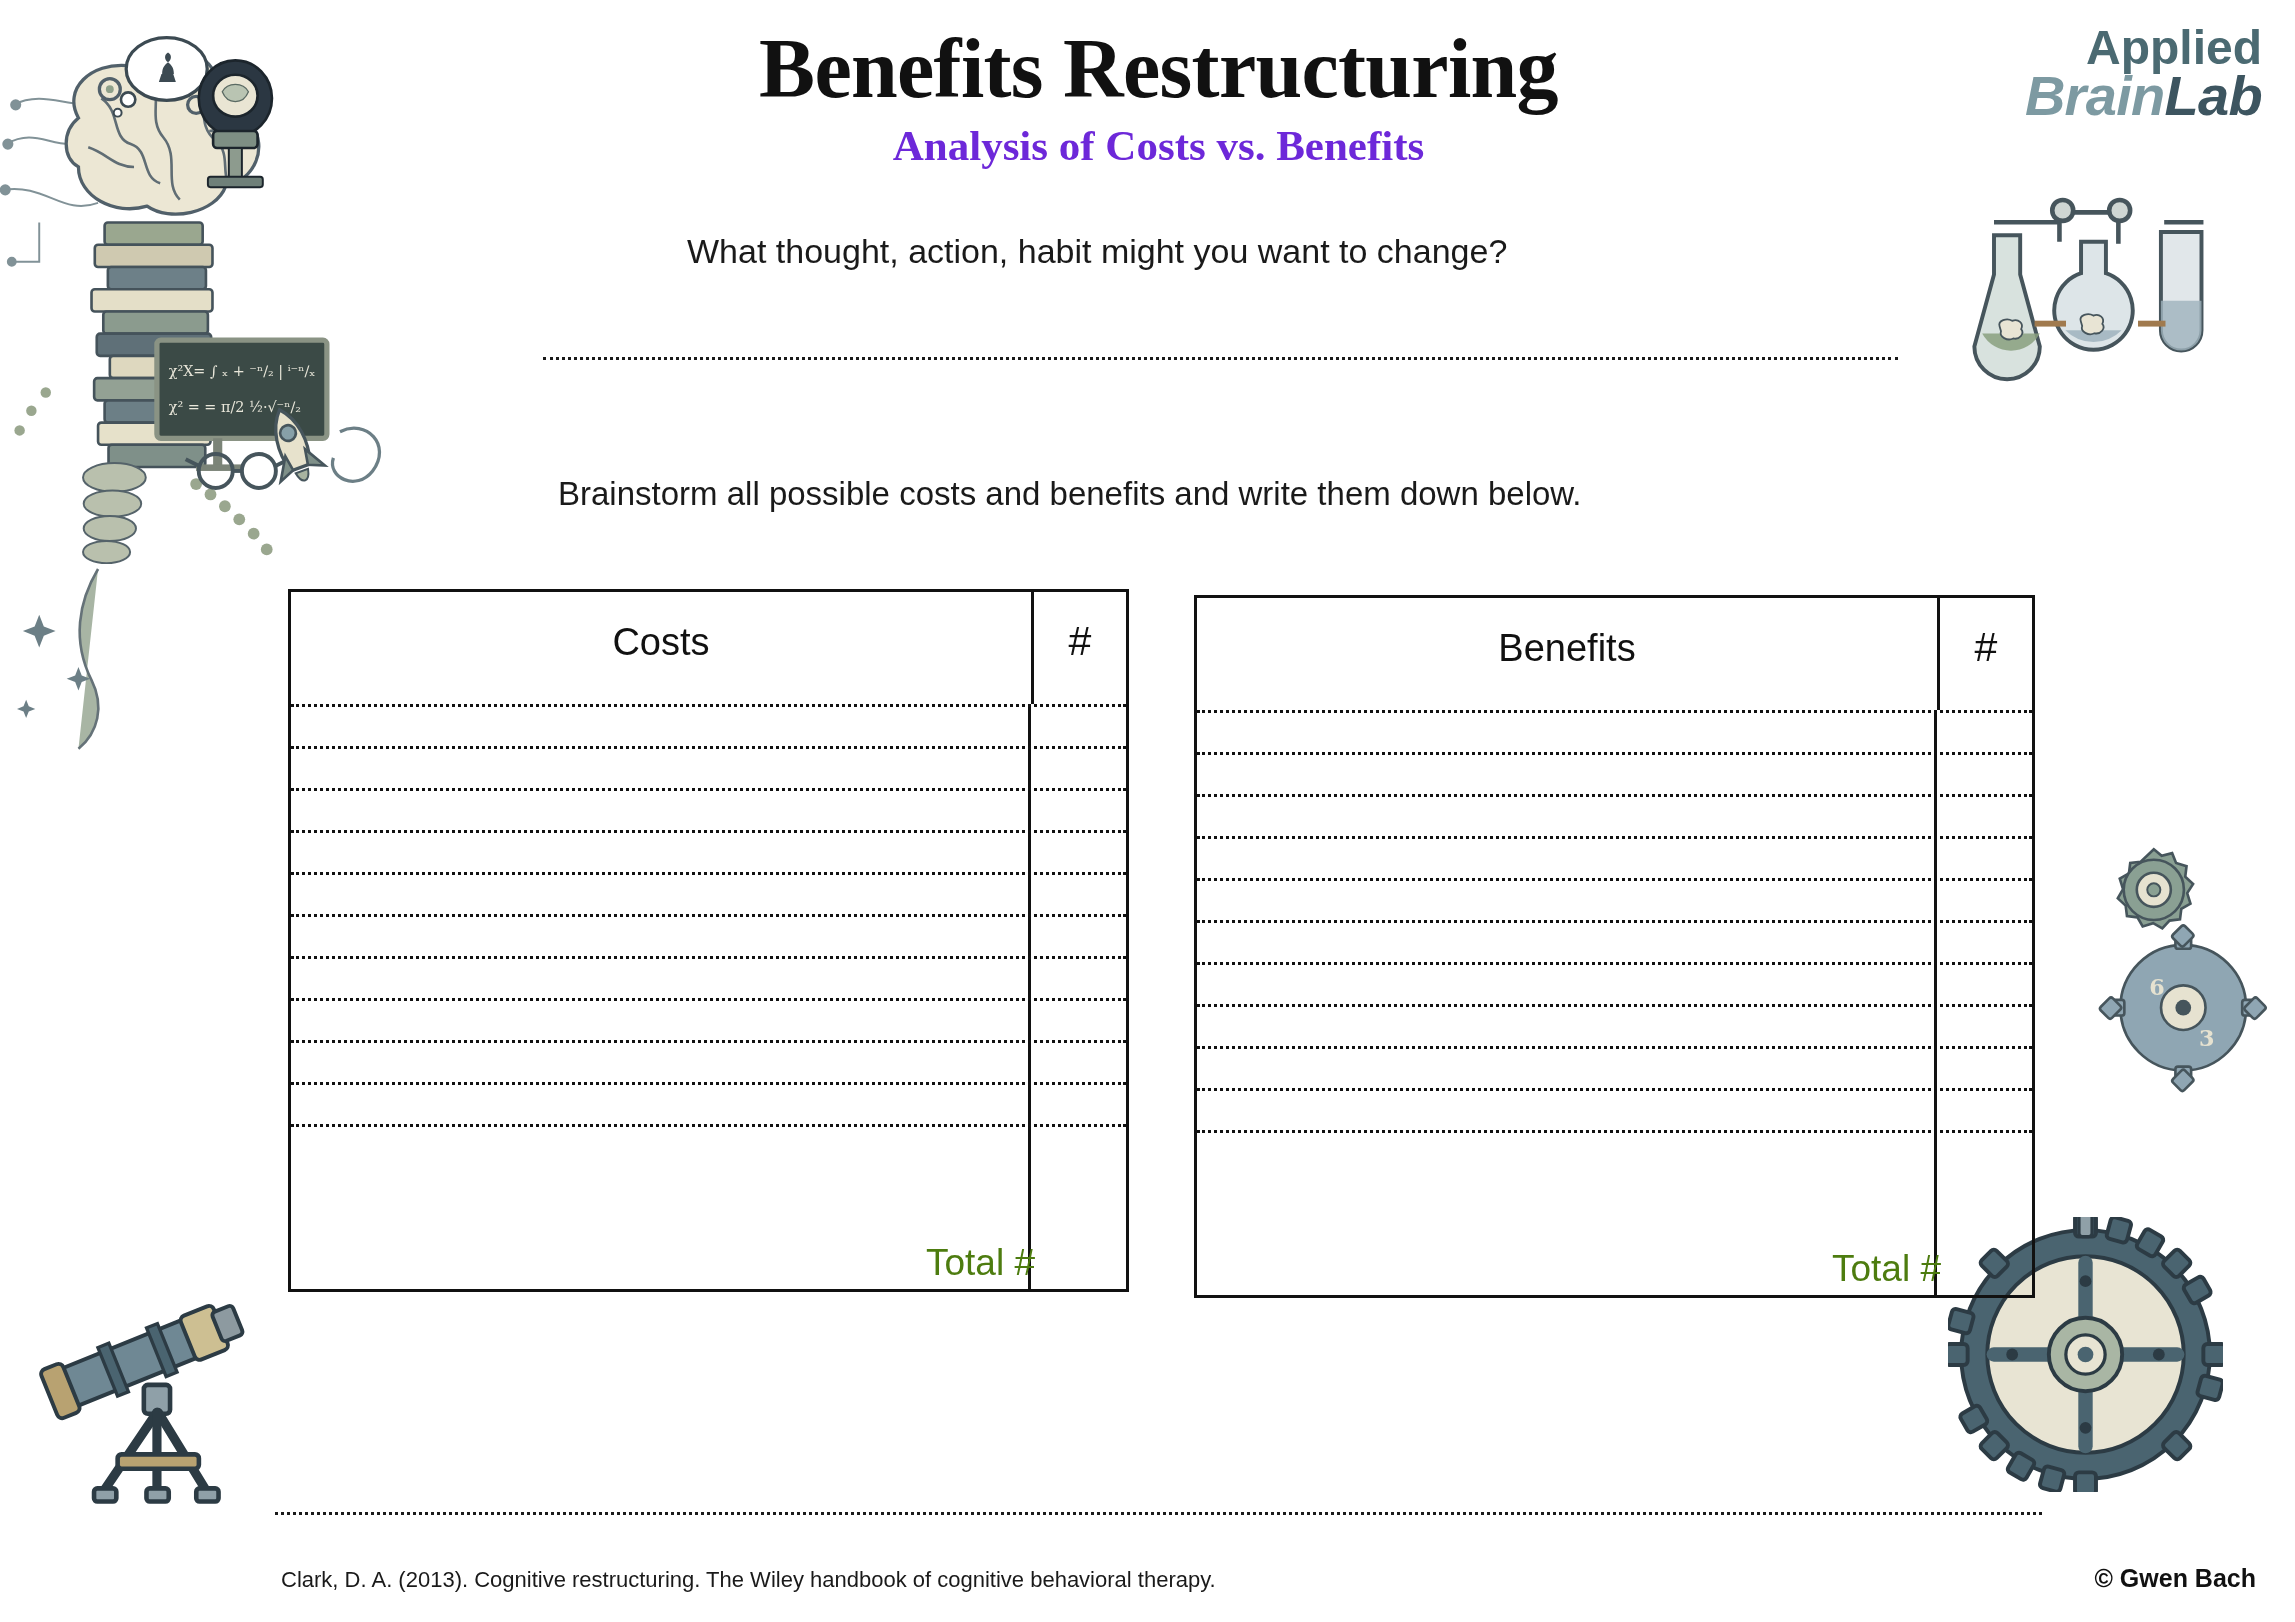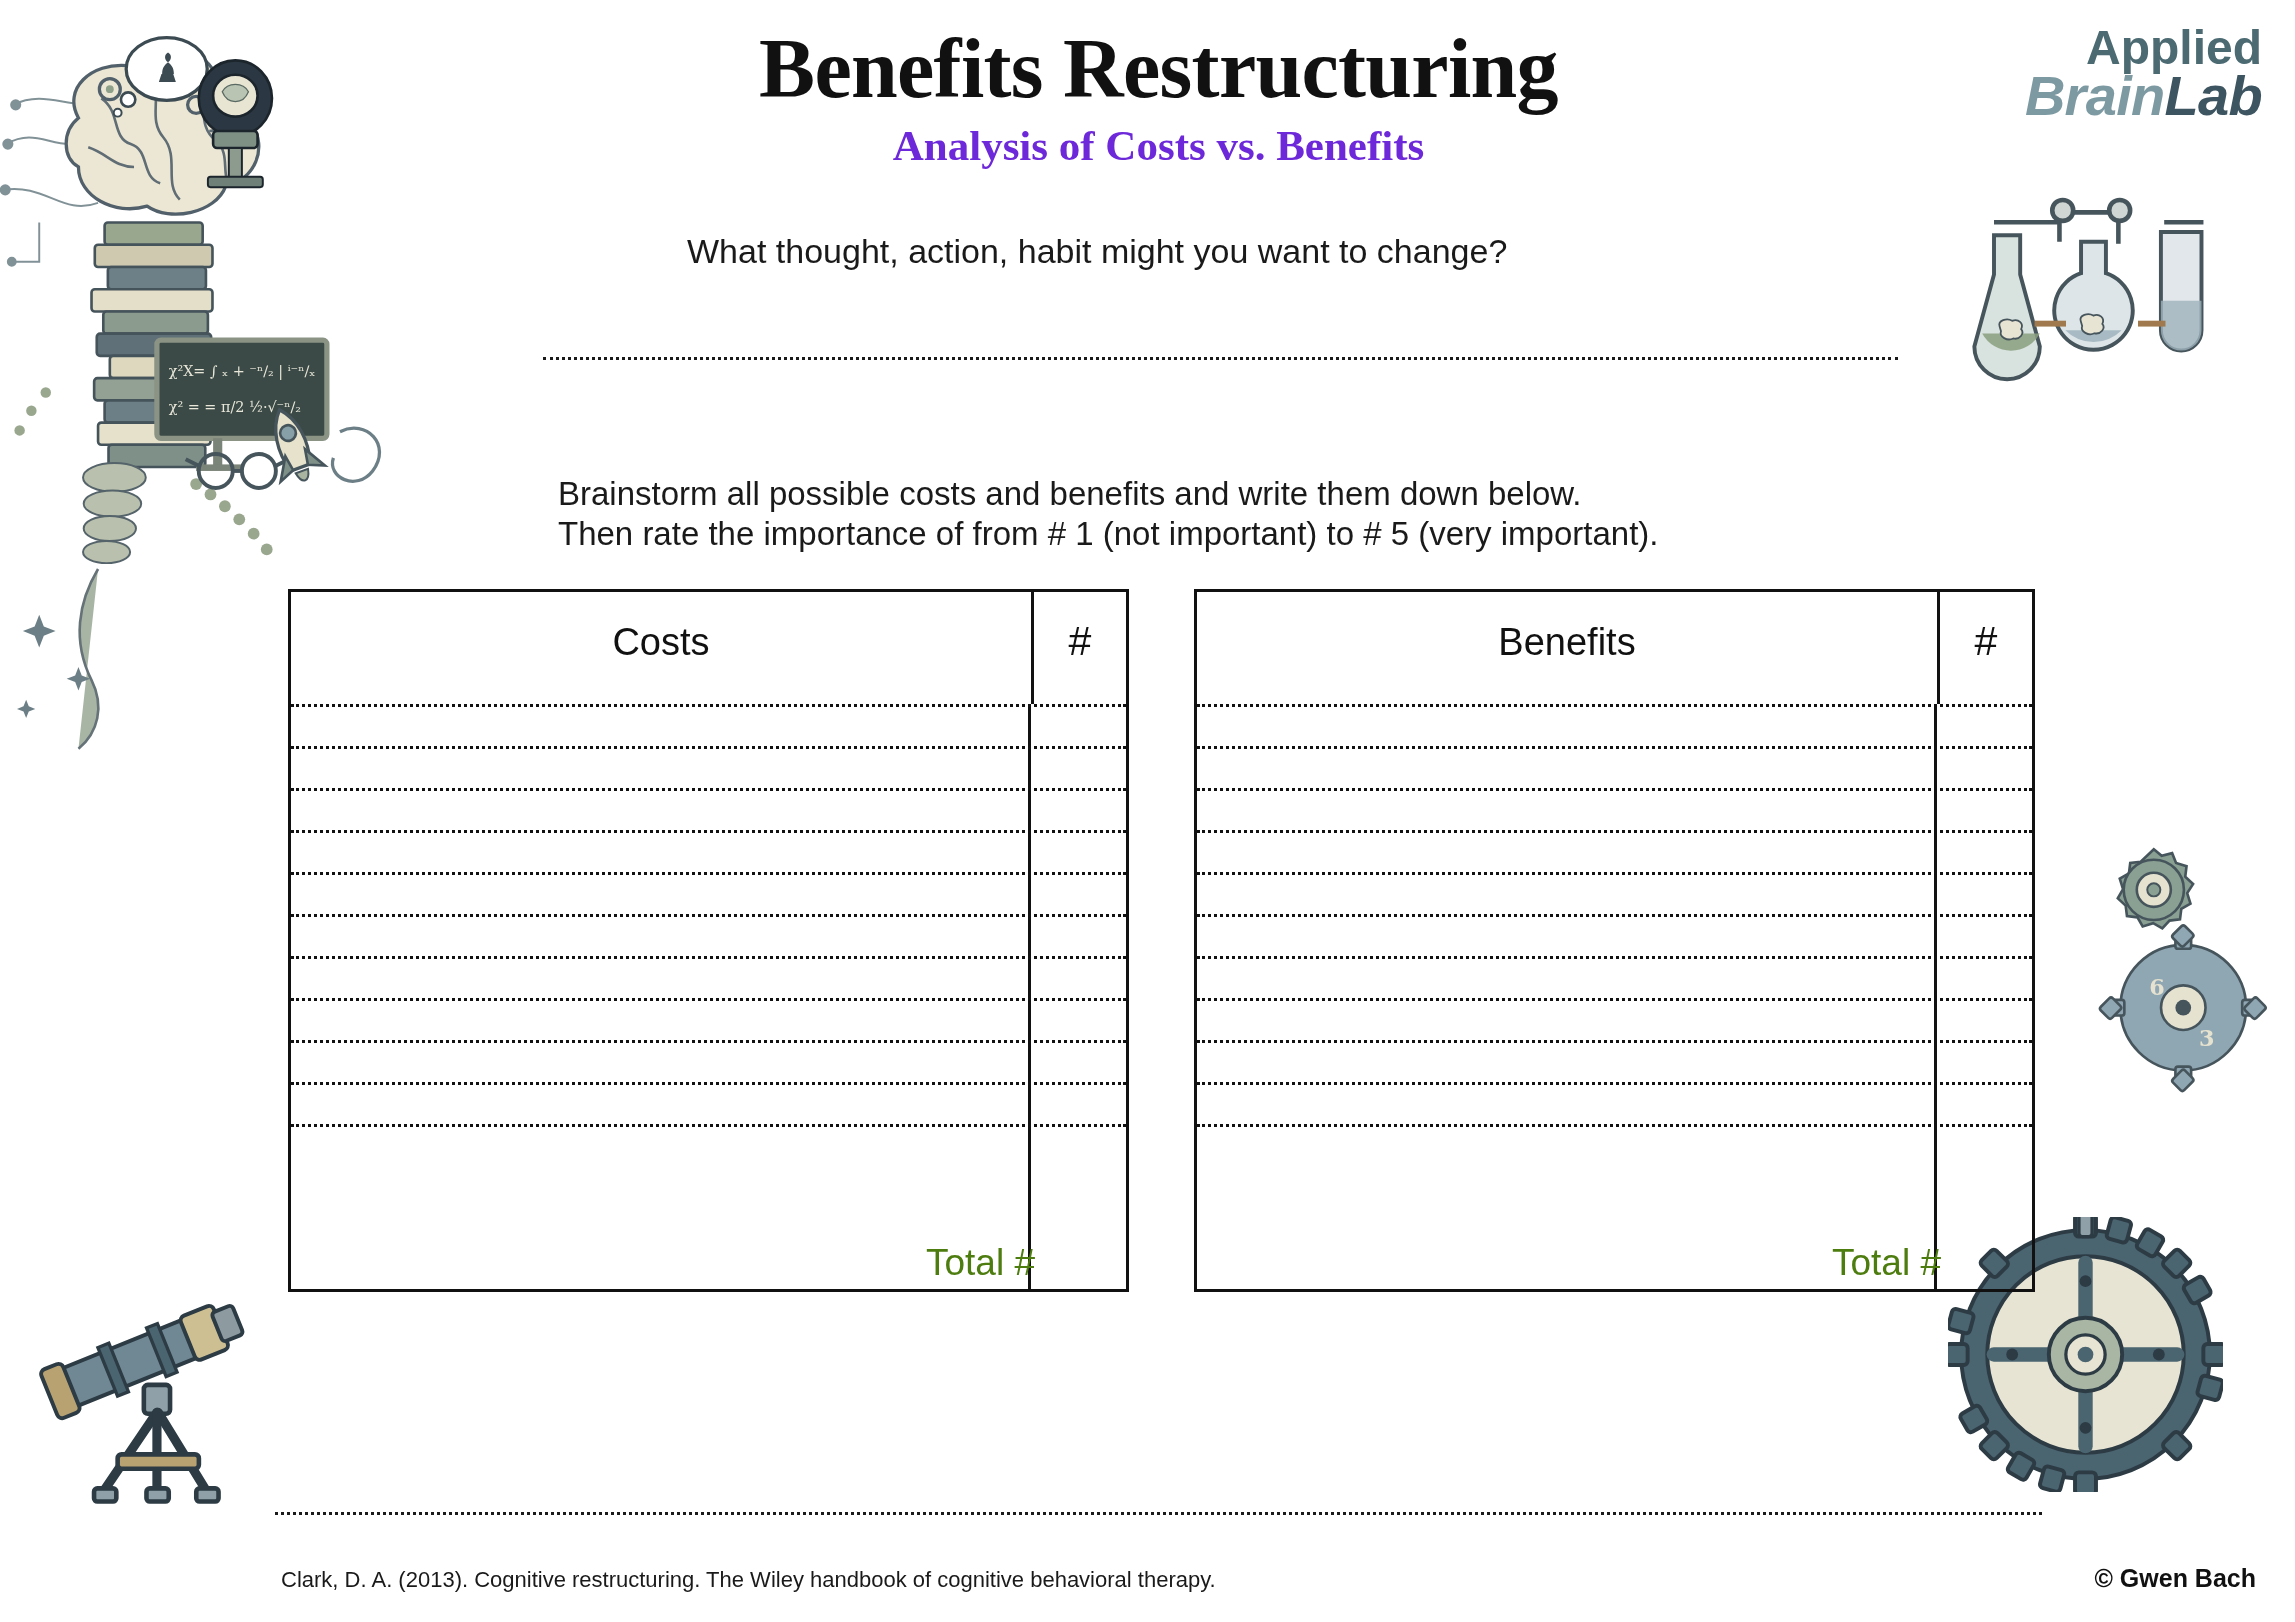"Then rate the importance of" div { html: <div>Then rate the importance of from # 1 (not important) to # 5 (very important).</div> -> none }
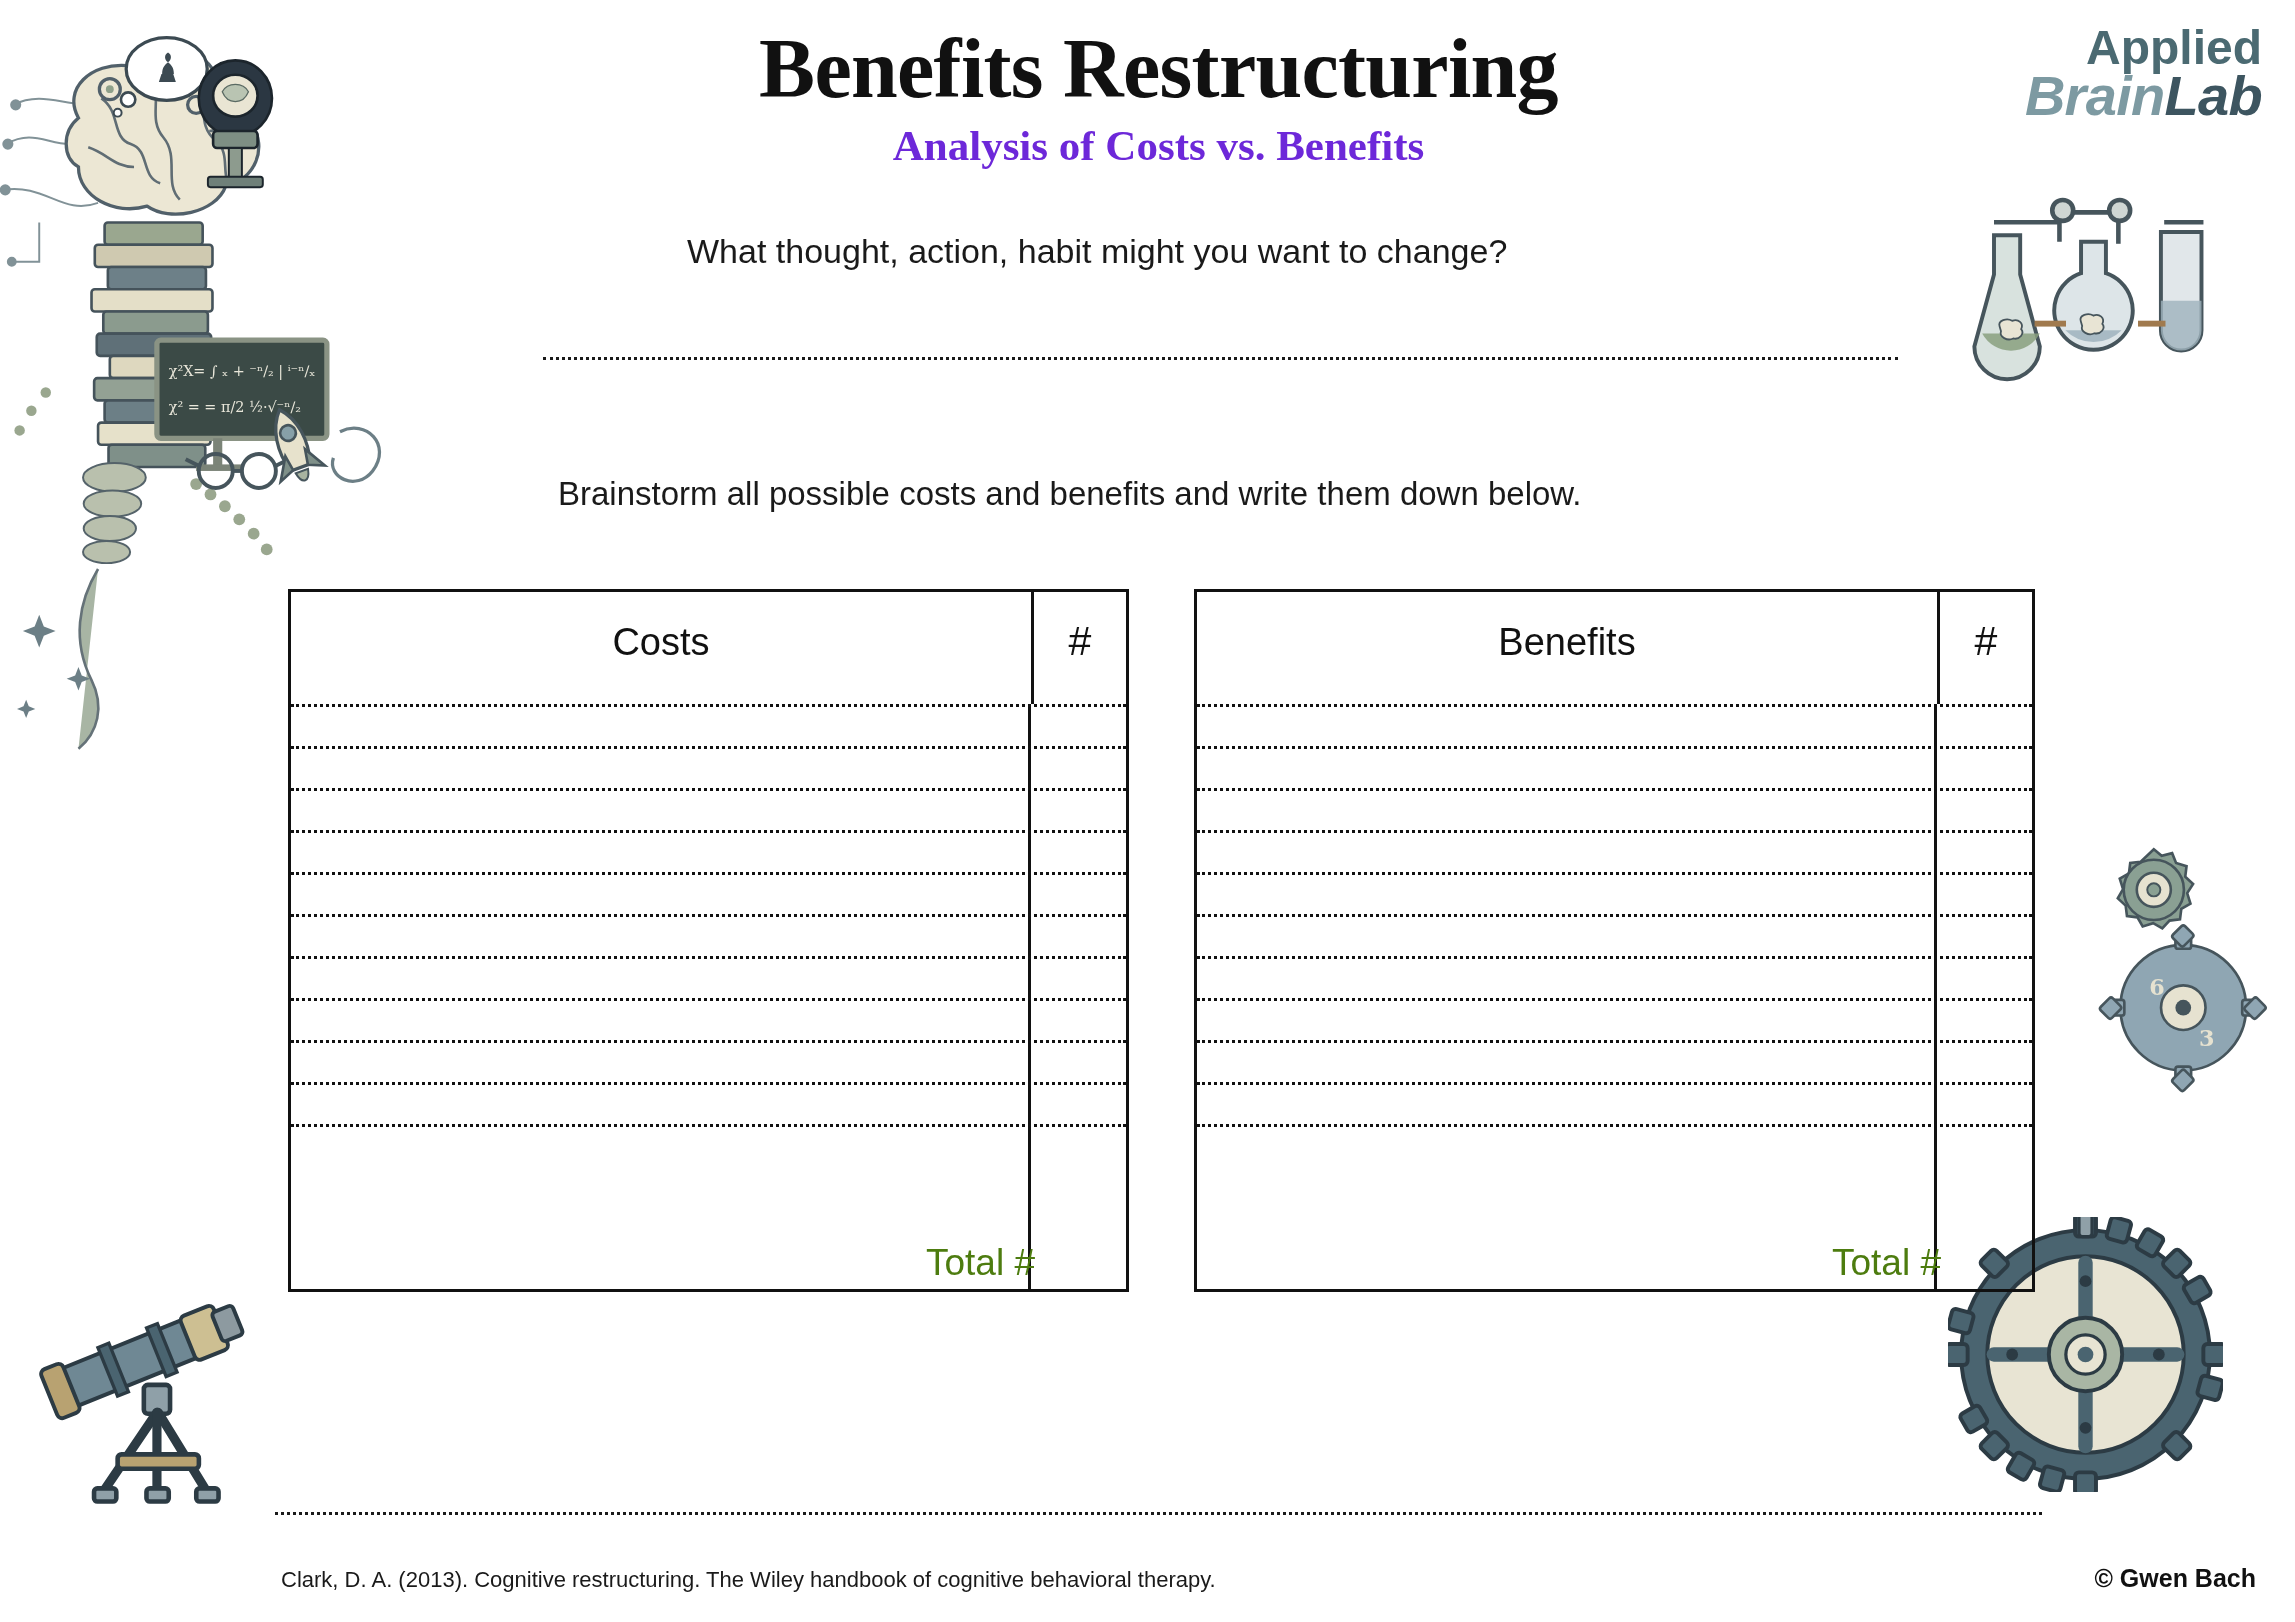"Benefits" #benefits-table { margin-top: none -> 6px }
